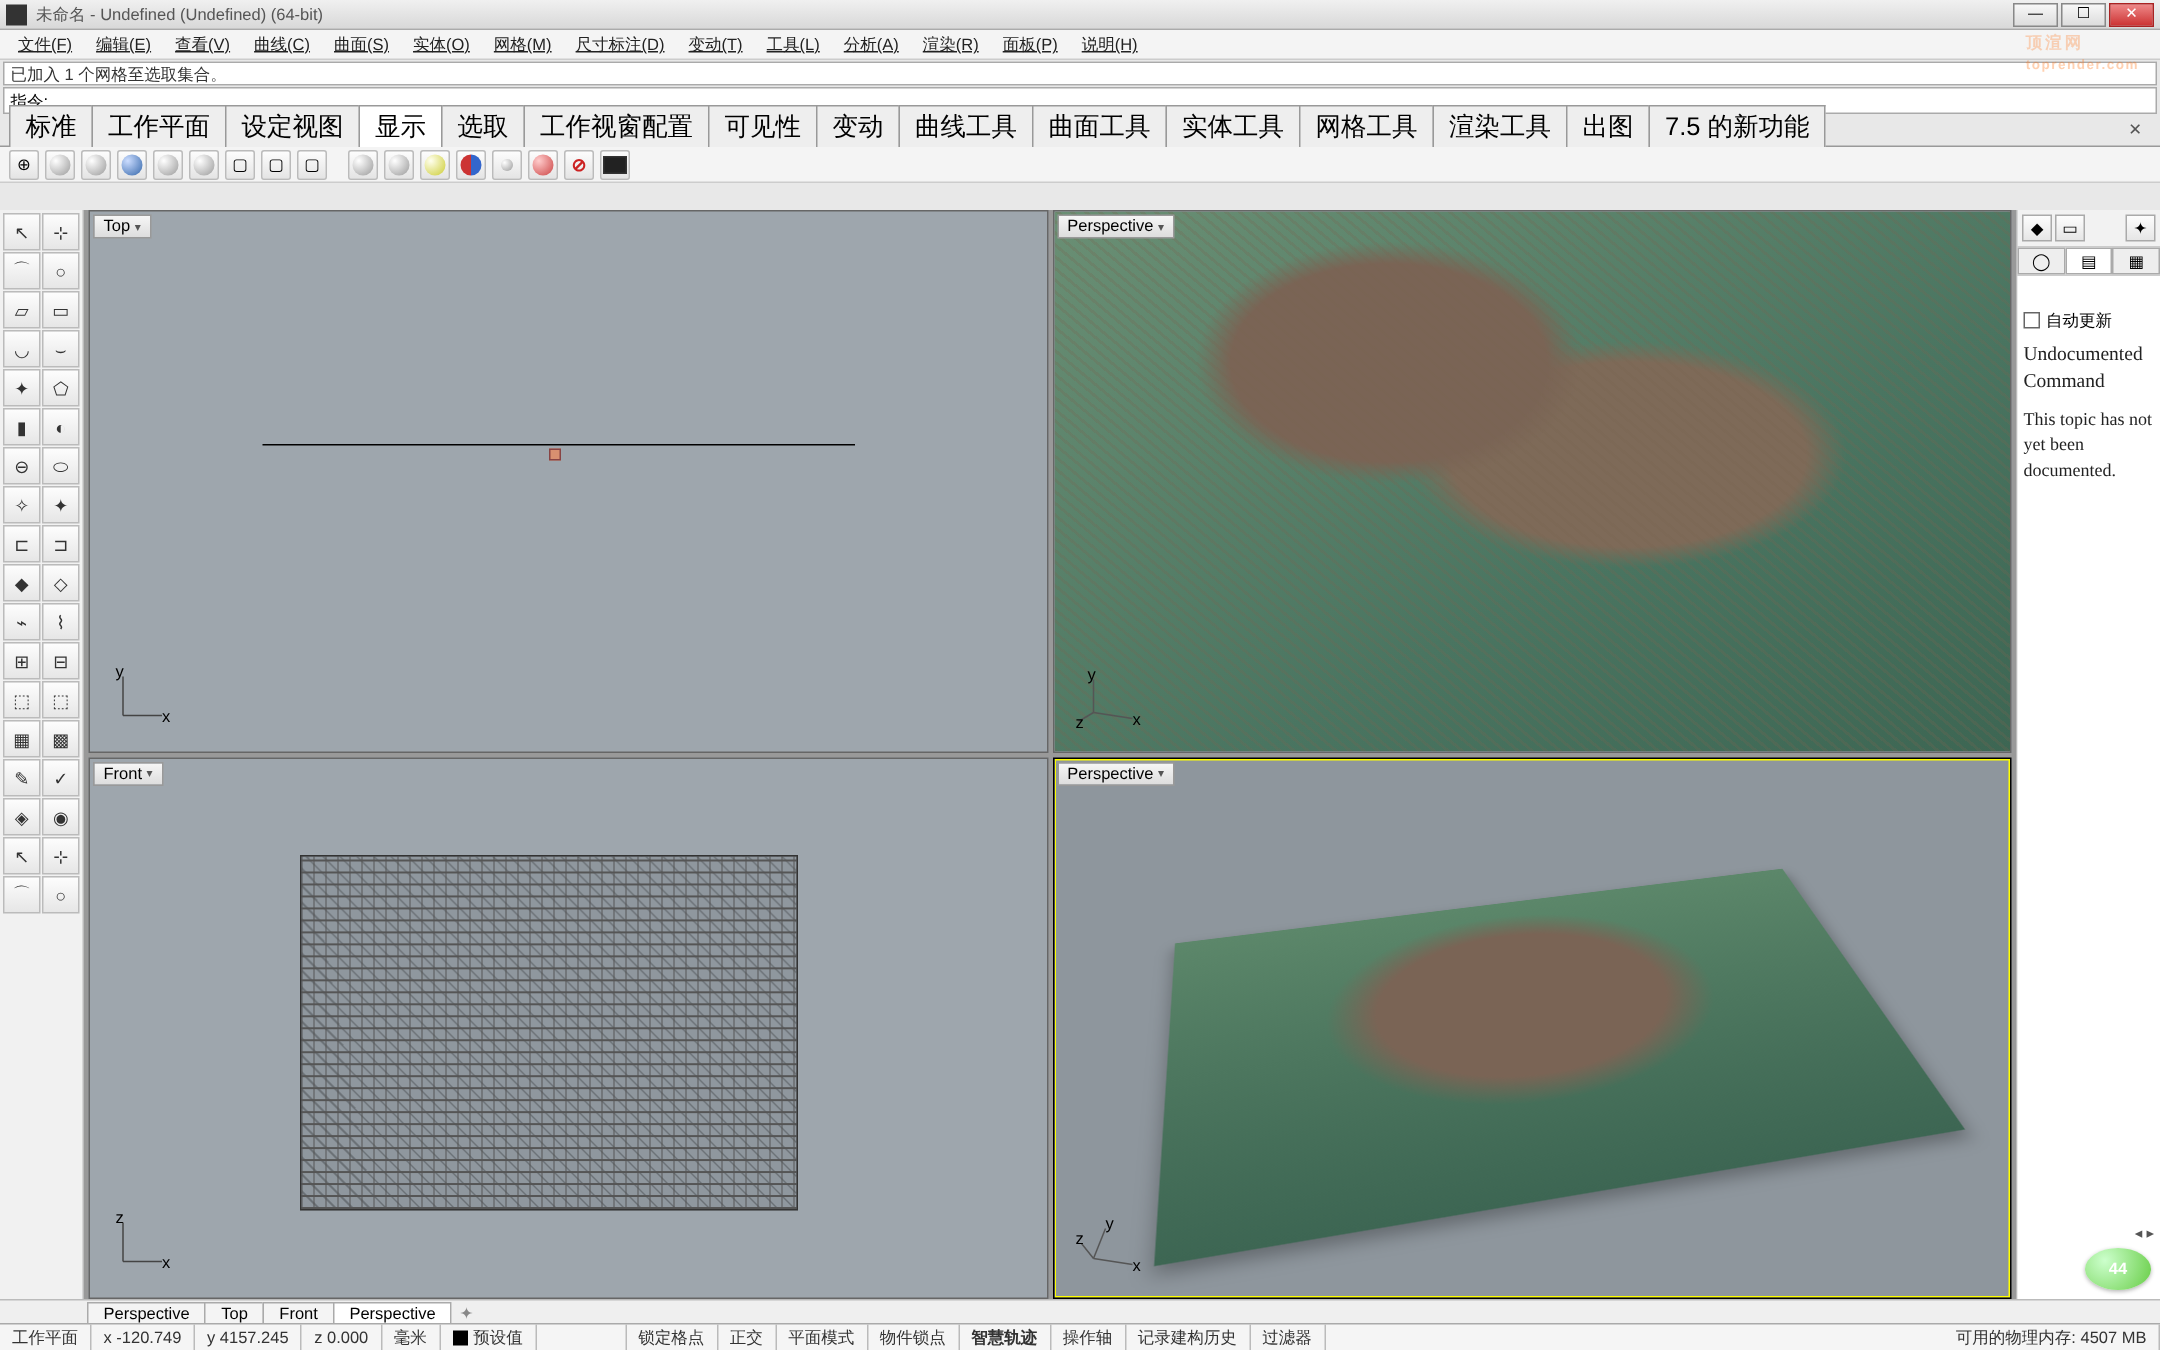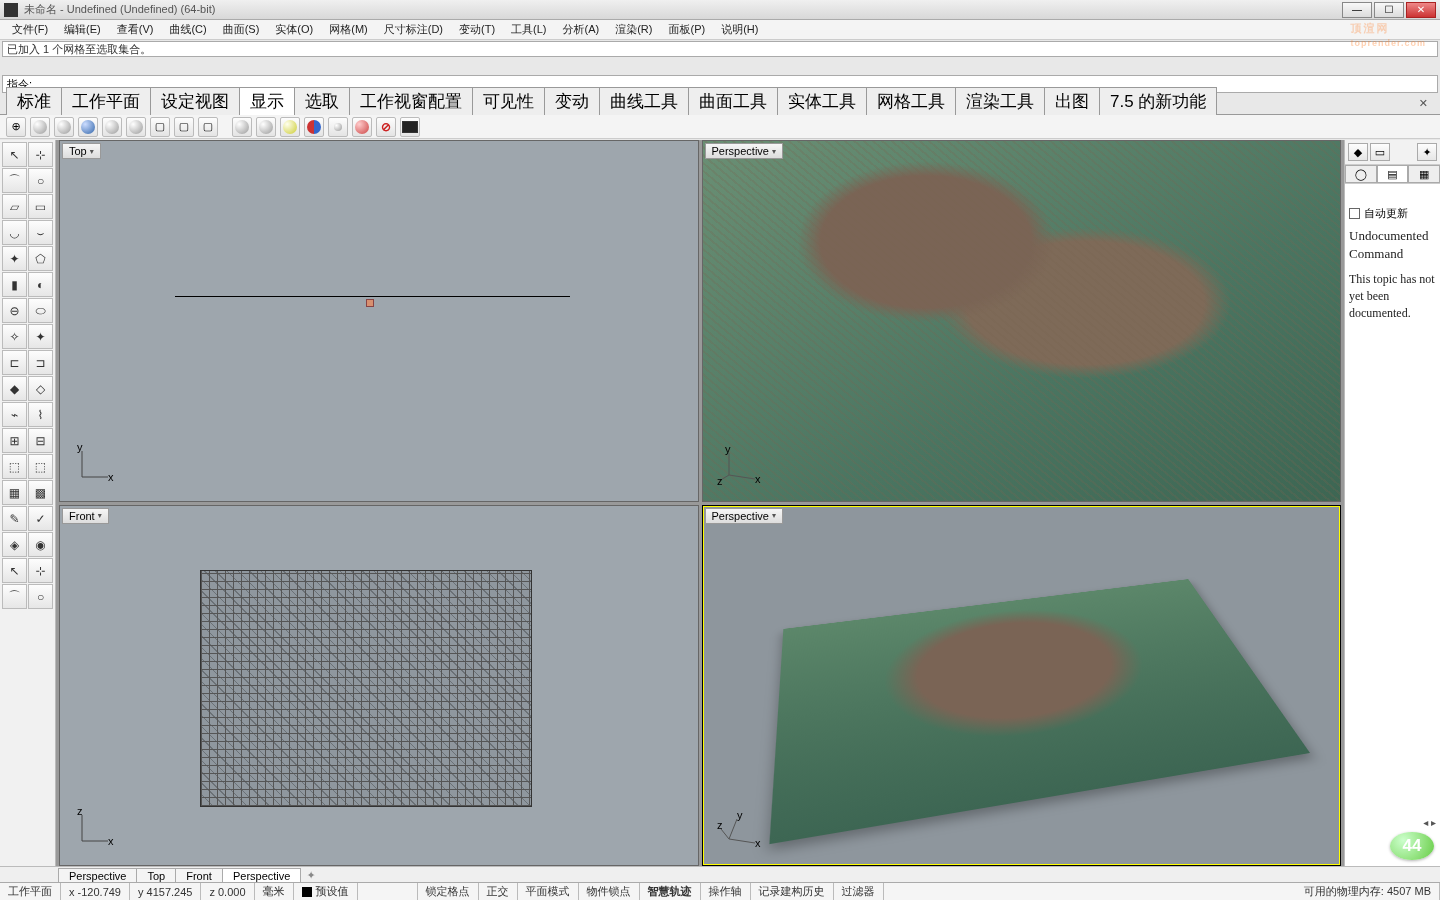"文件(F)" .menubar .menu { text-decoration: none -> underline }
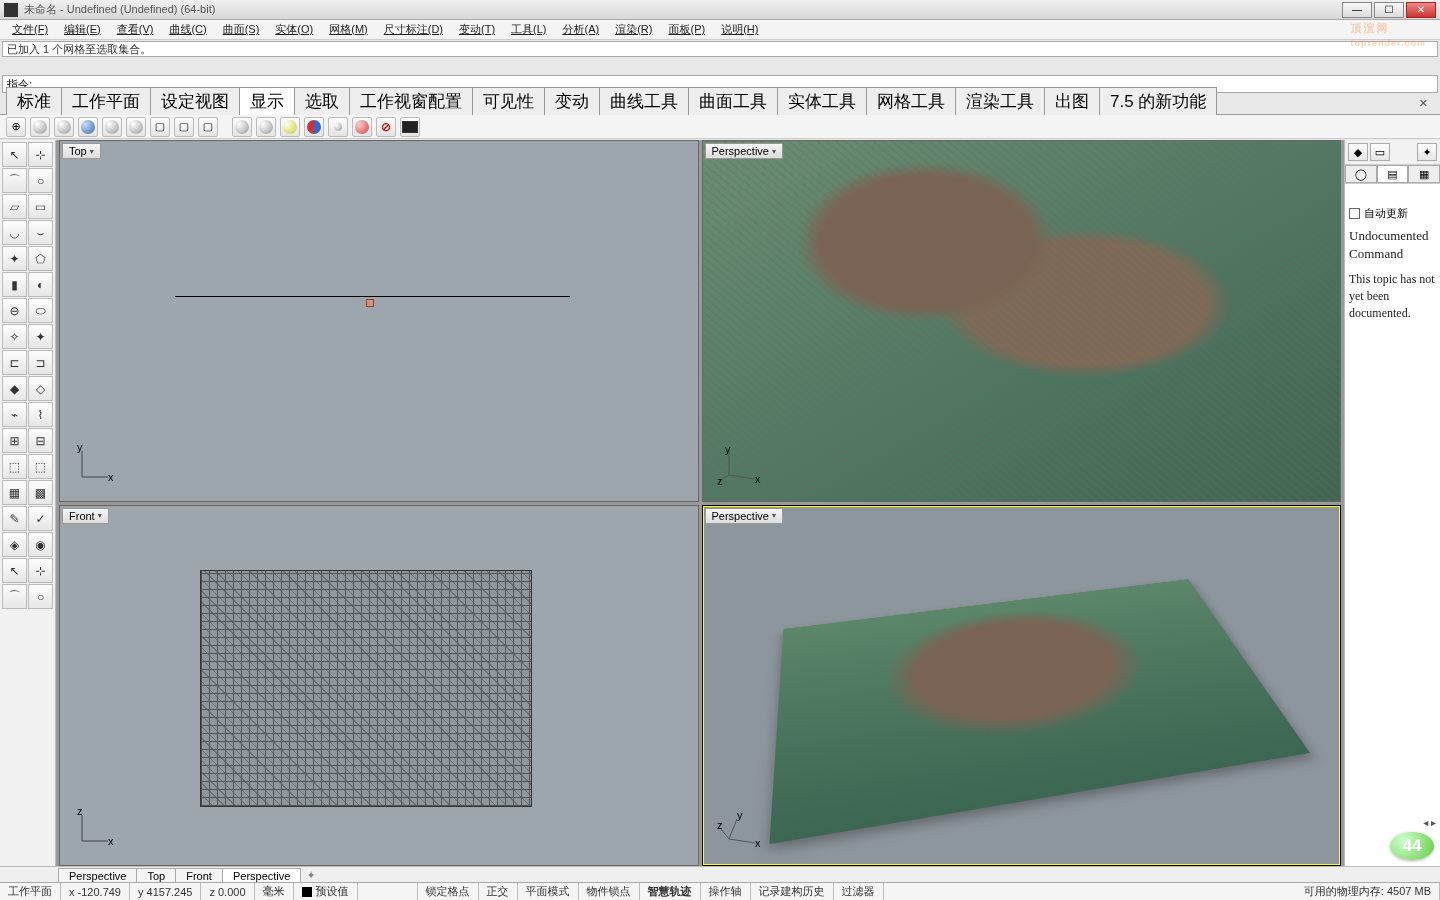"指令:" .cmdline { margin: 18px 2px 2px 2px -> 1px 2px 2px 2px }
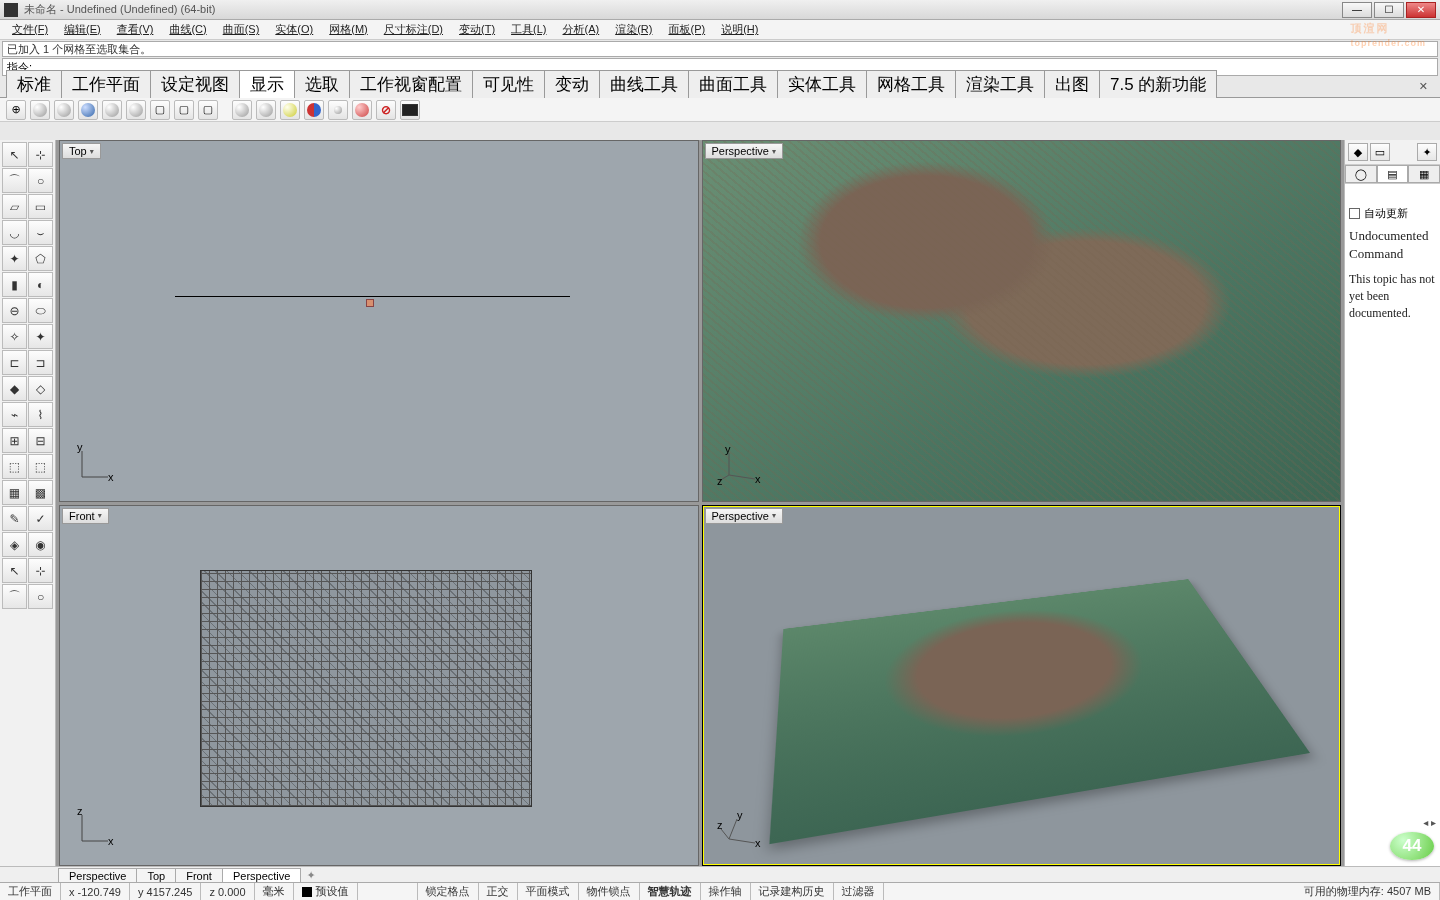"44" .badge44 { font-size: 17px -> 11px }
